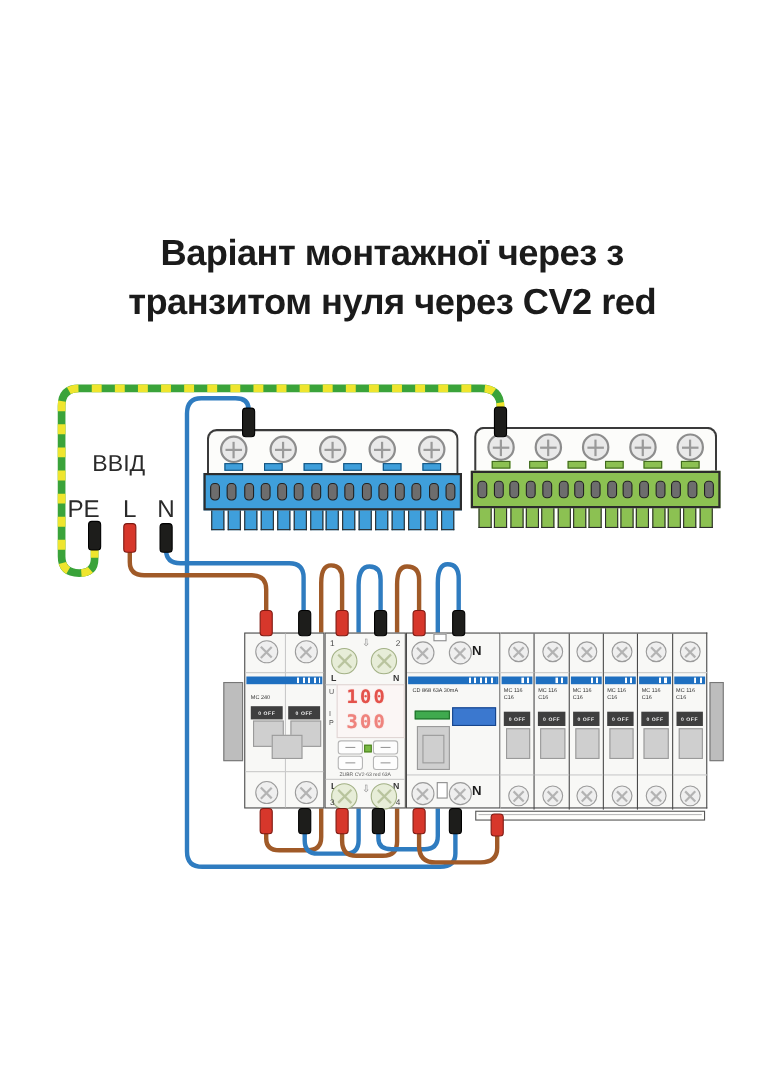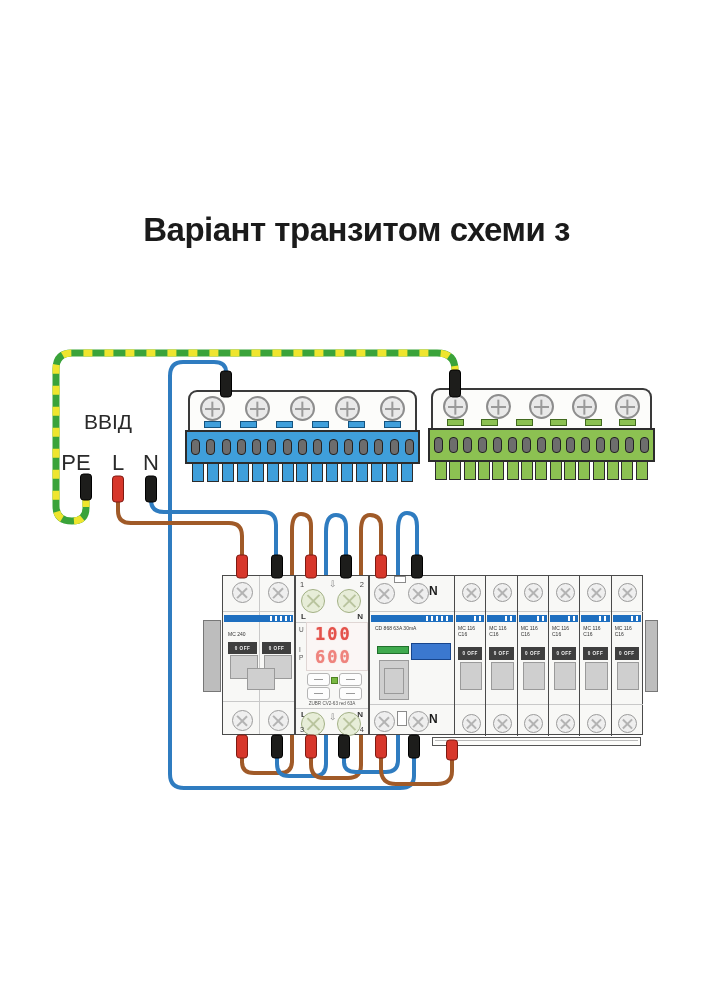"Варіант транзитом схеми з" div { text: транзитом схеми -> монтажної через }
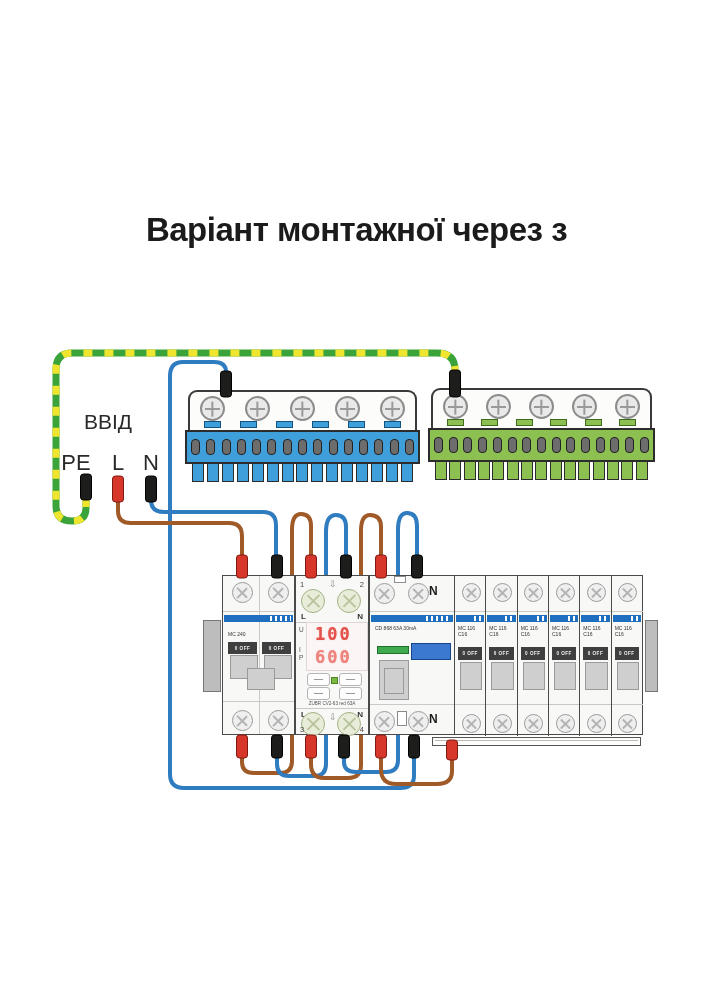"транзитом нуля через CV2 red" div { html: none -> <div>транзитом нуля через CV2 red</div> }
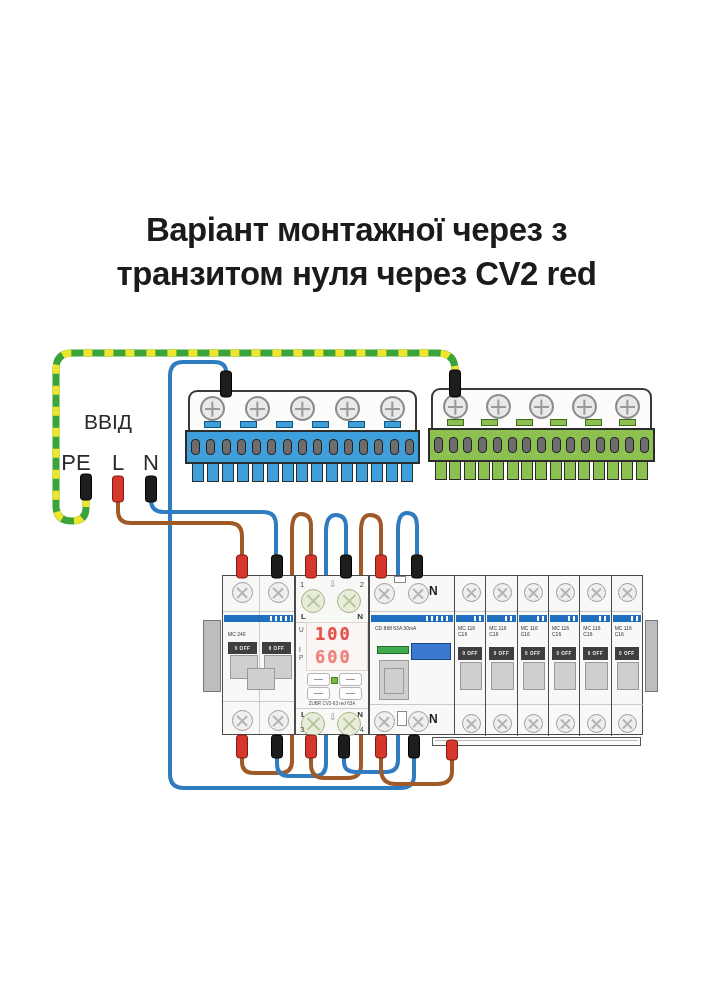"600" div.seg { text: 600 -> 300 }
